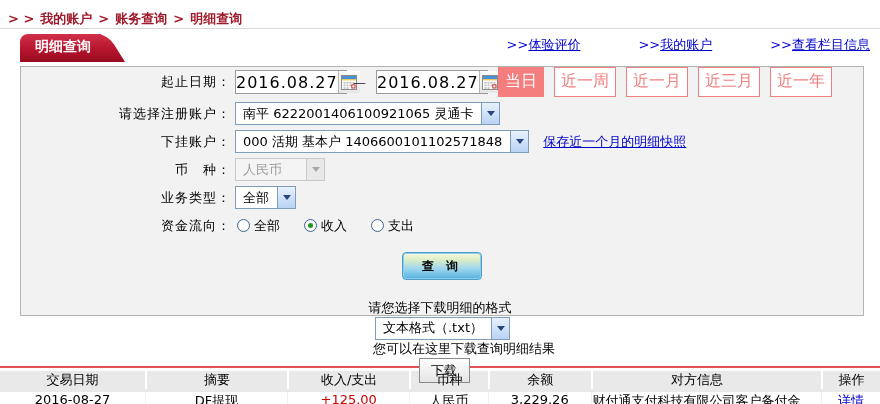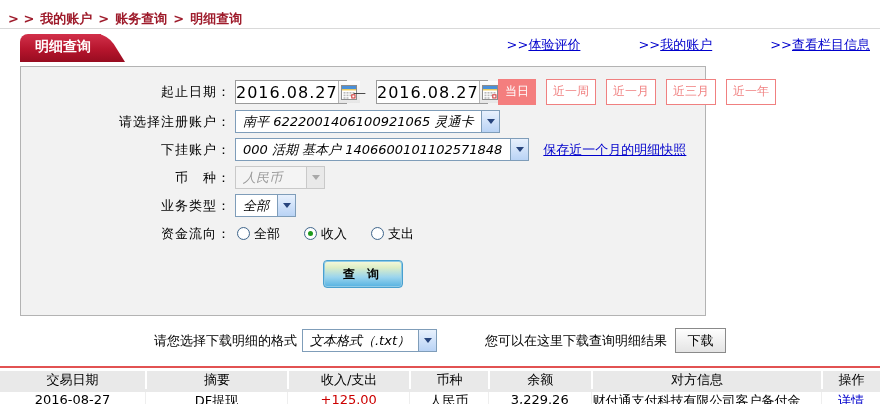"起止日期：" .form-box { padding-top: 12px -> 0; width: 686px -> 844px }
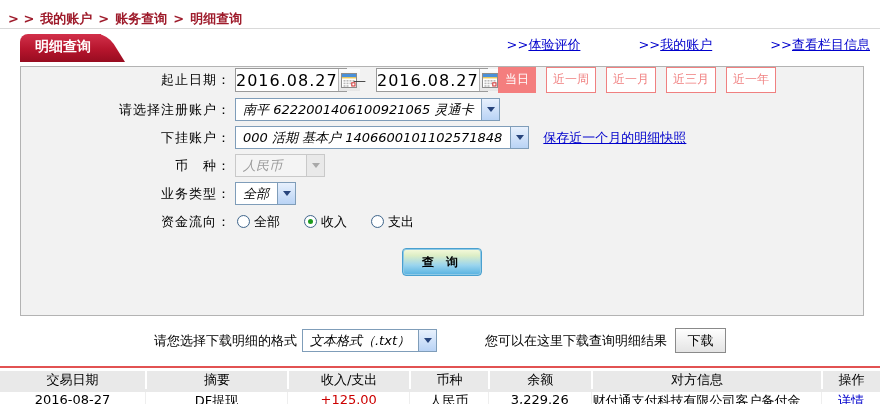"当日" .qbtn { font-size: 12px -> 16px }
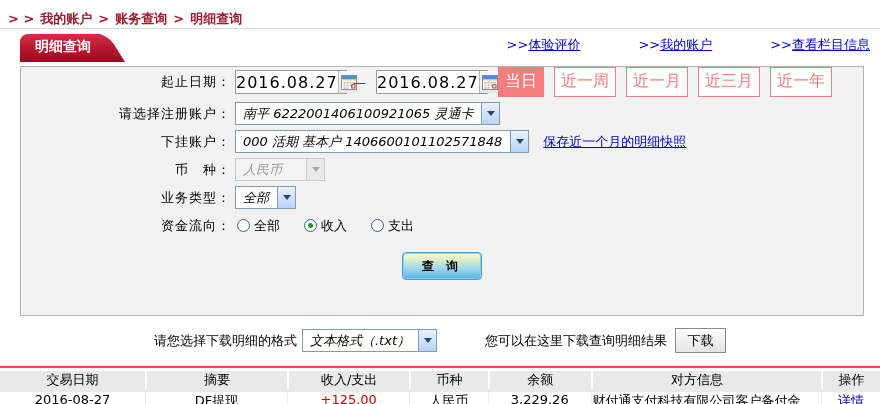"南平 6222001406100921065 灵通卡" .sel .txt { font-style: italic -> none }
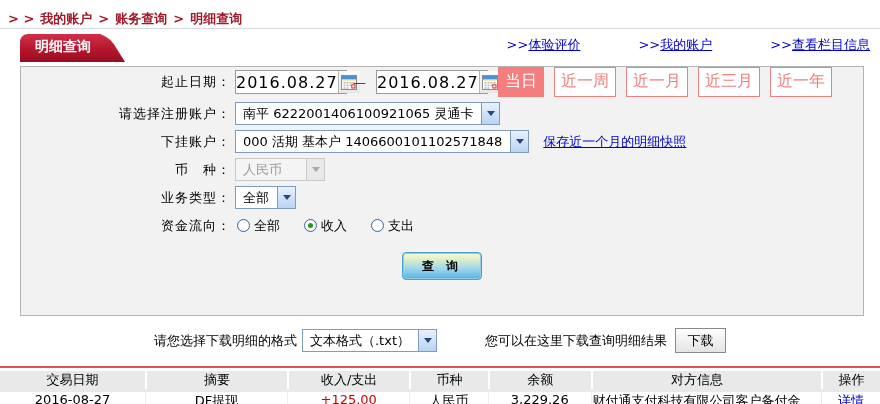"请您选择下载明细的格式" .dl-row { flex-direction: none -> column }
